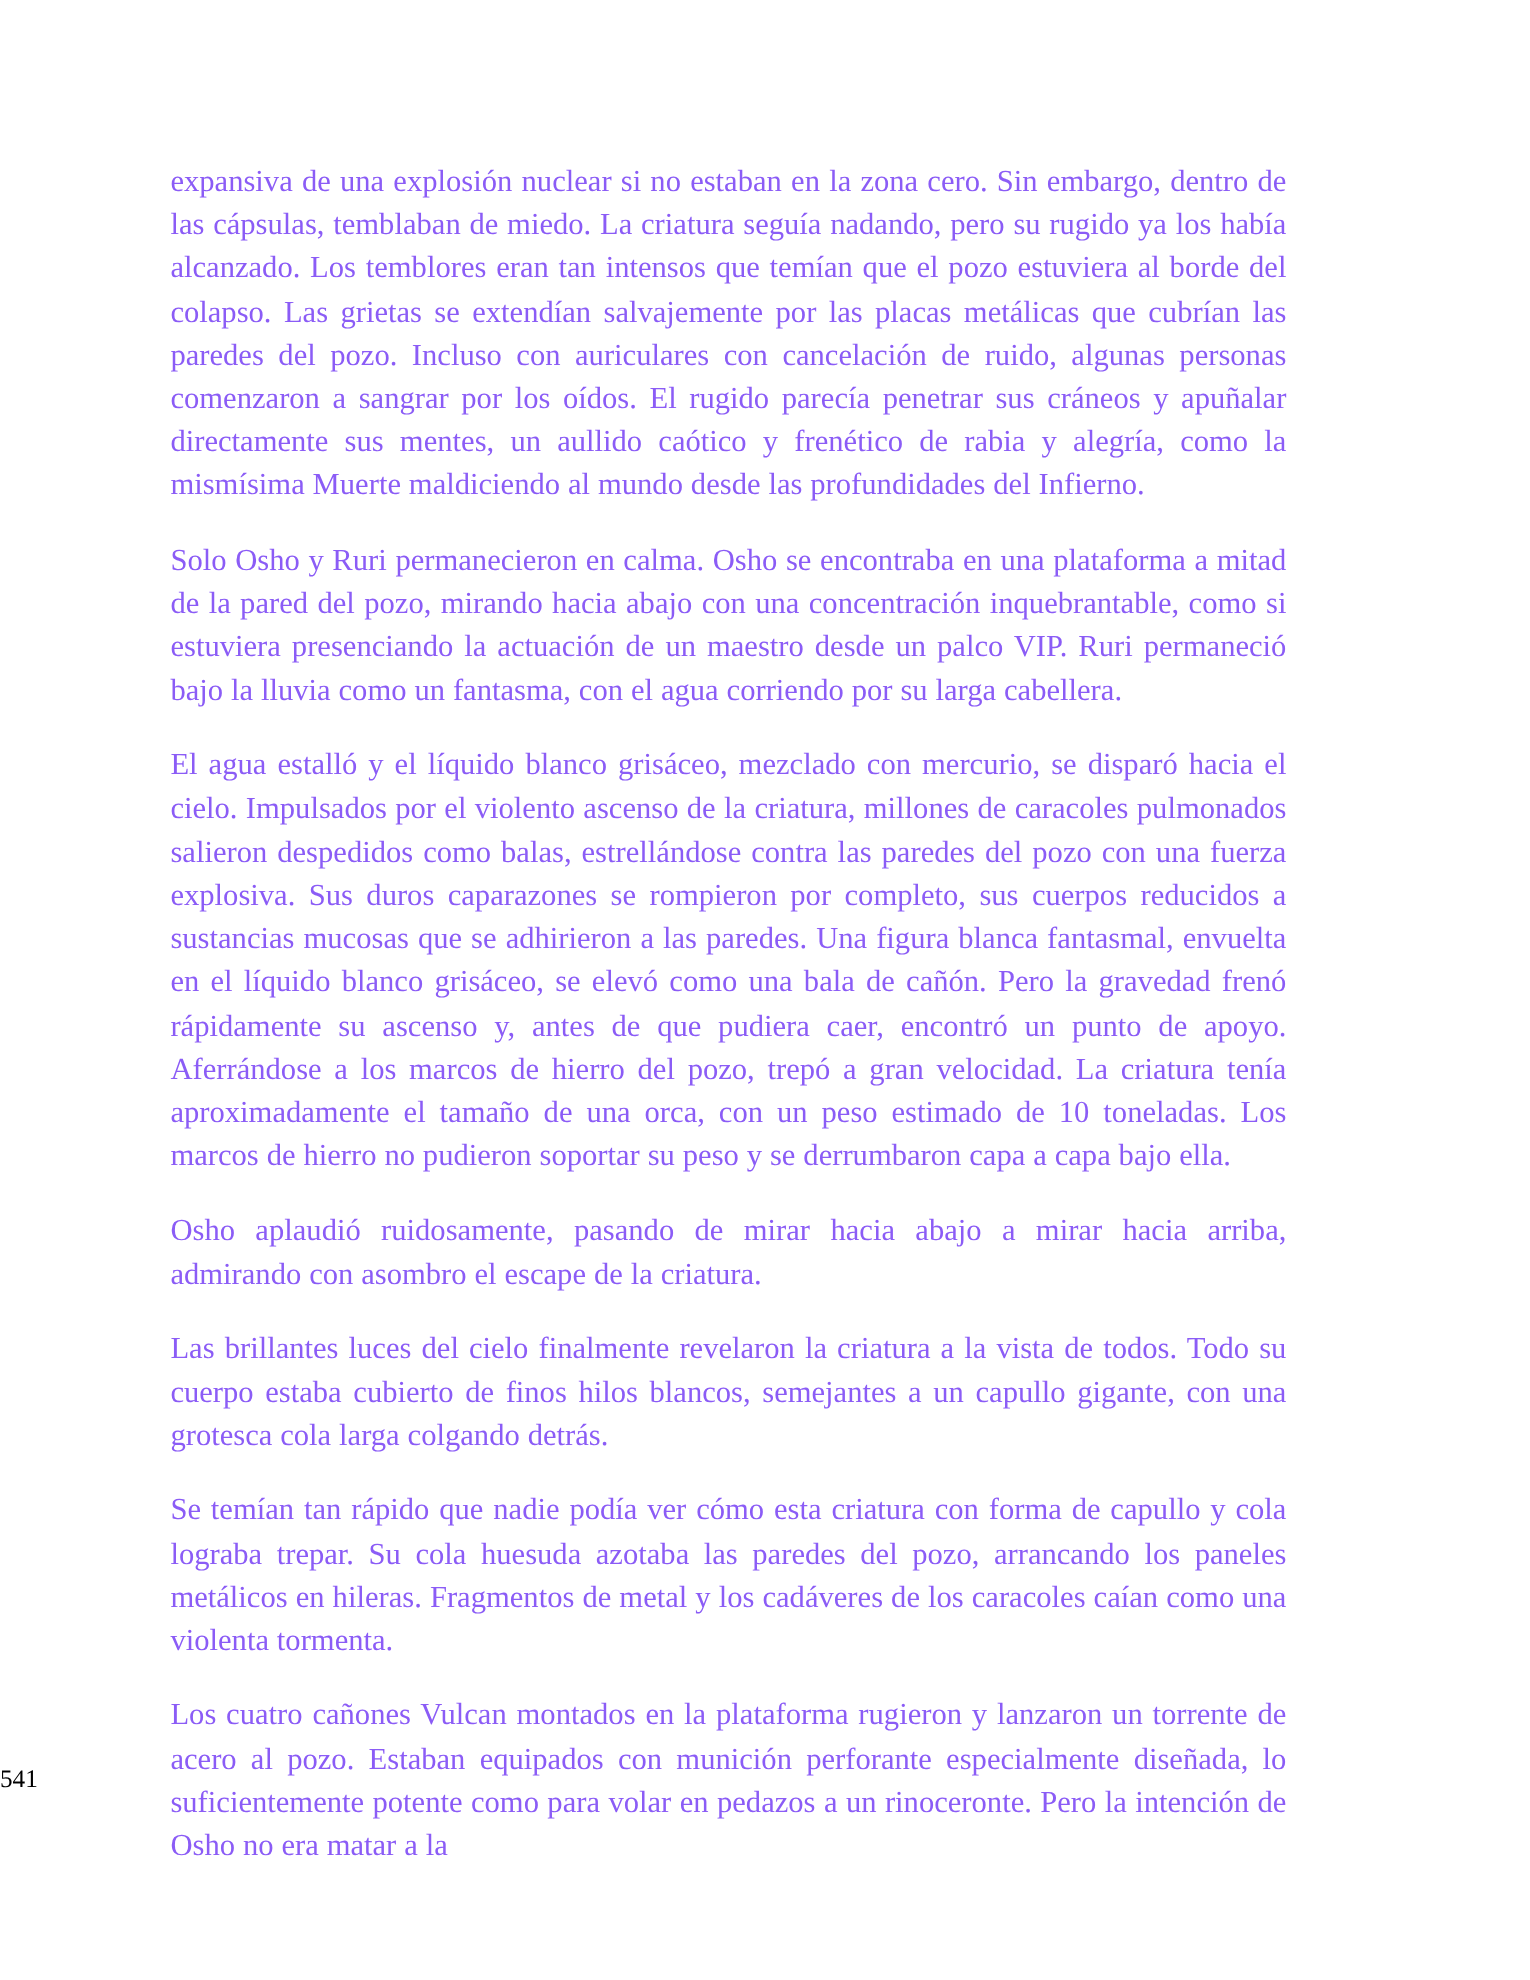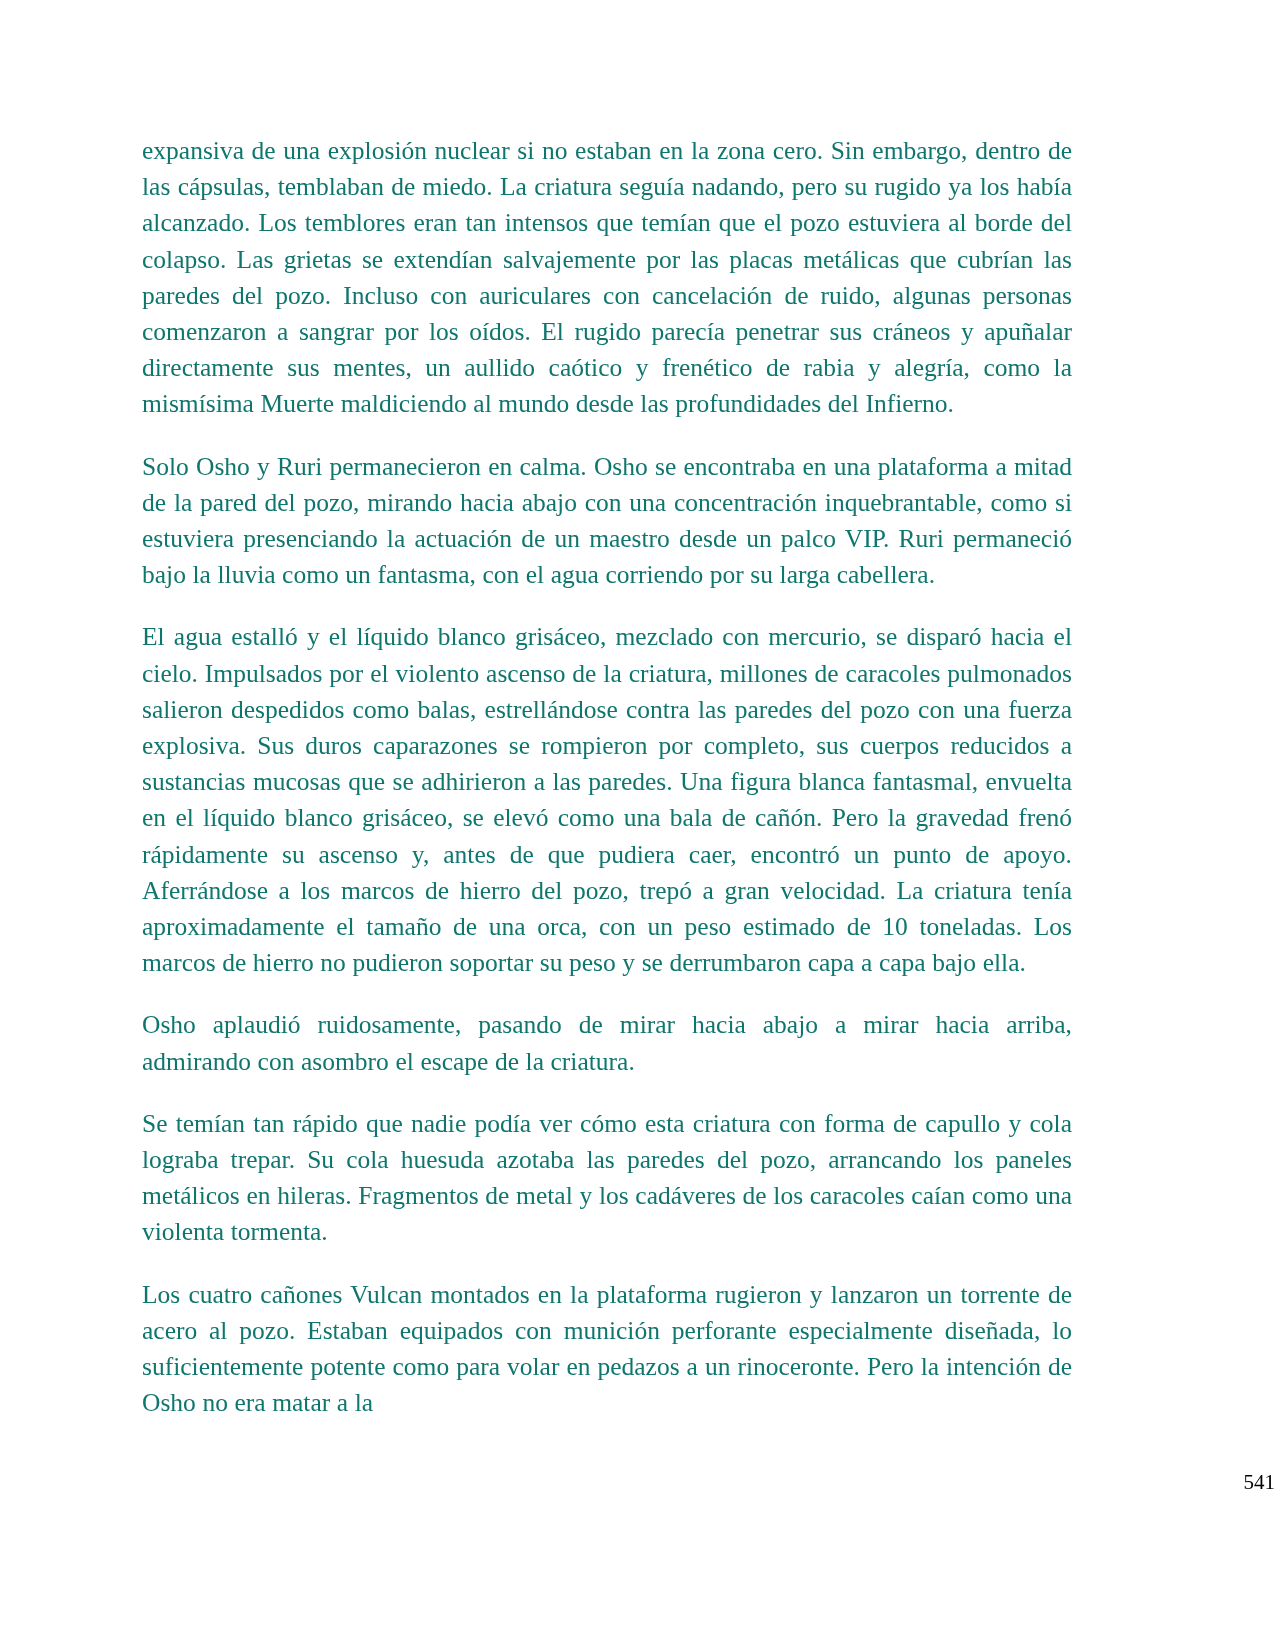"expansiva de una explosión nuclear" p.para { color: #0f766e -> #8b5cf6 }
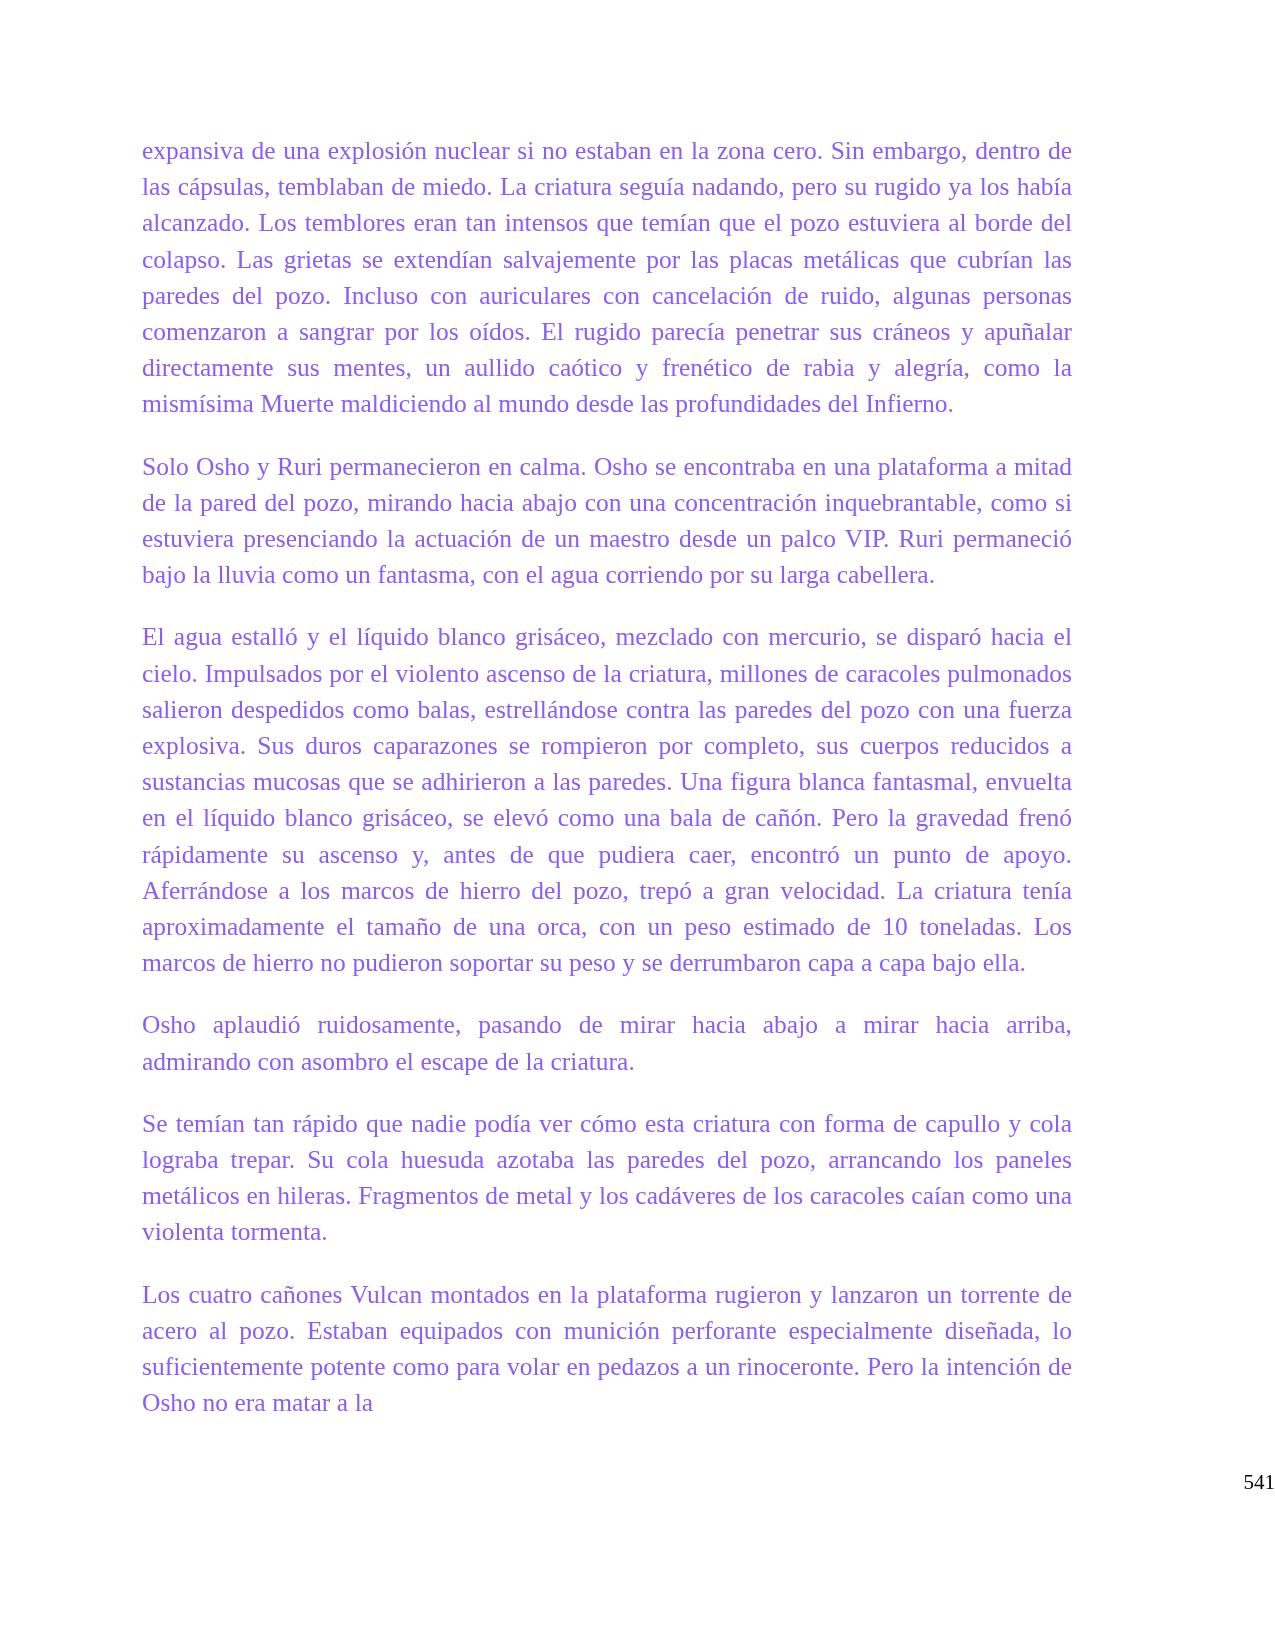"Las brillantes luces del cielo" p.para { html: none -> <p>Las brillantes luces del cielo finalmente revelaron la criatura a la vista de todos. Todo su cuerpo estaba cubierto de finos hilos blancos, semejantes a un capullo gigante, con una grotesca cola larga colgando detrás.</p> }
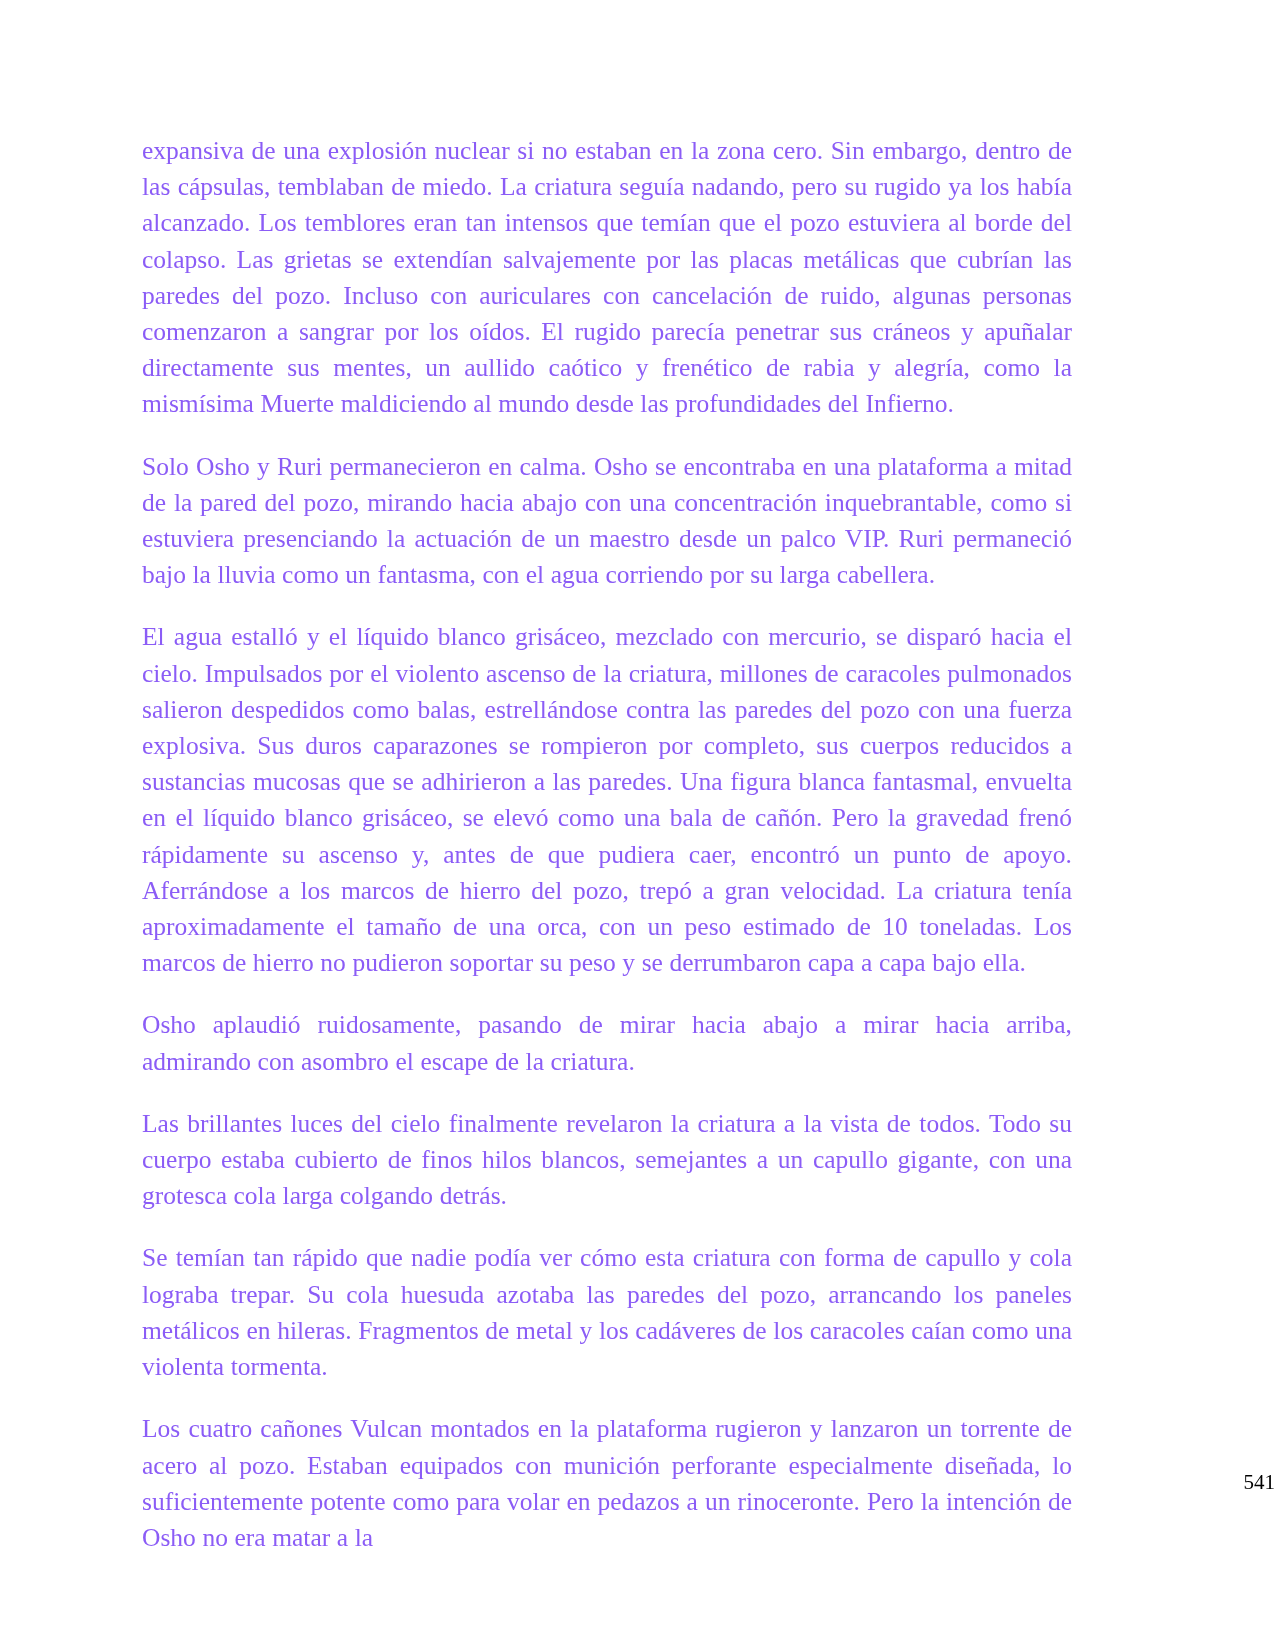"541" .page-number { text-align: right -> left }
